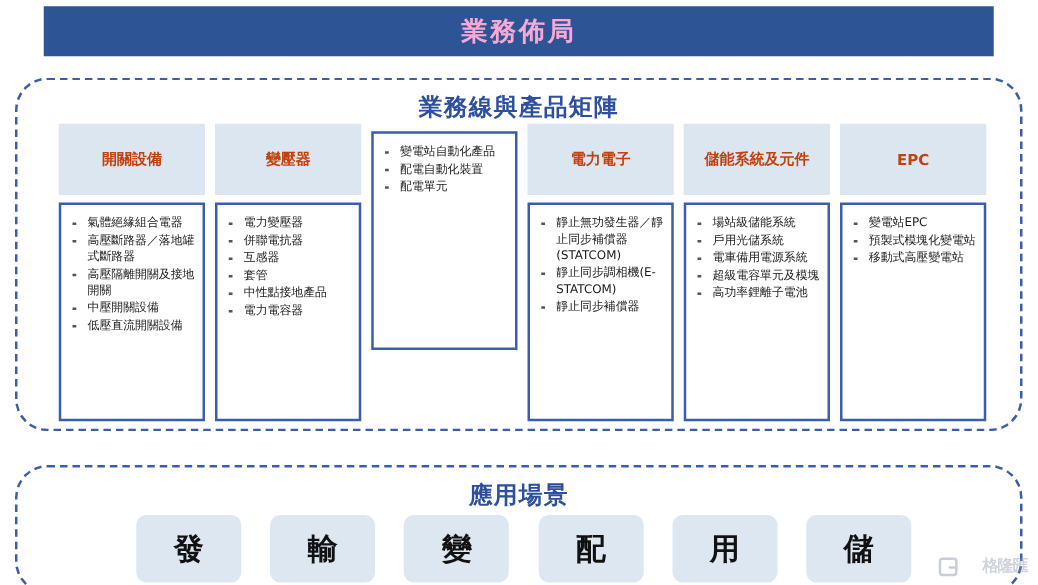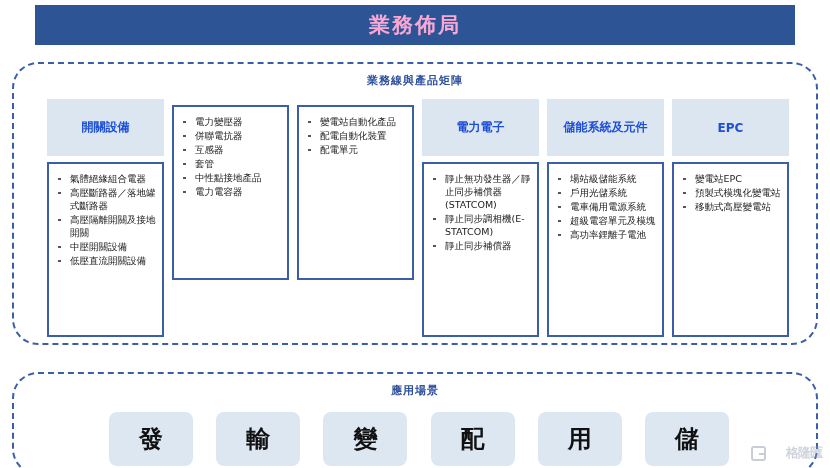"業務線與產品矩陣" .panel-heading { font-size: 11px -> 19px }
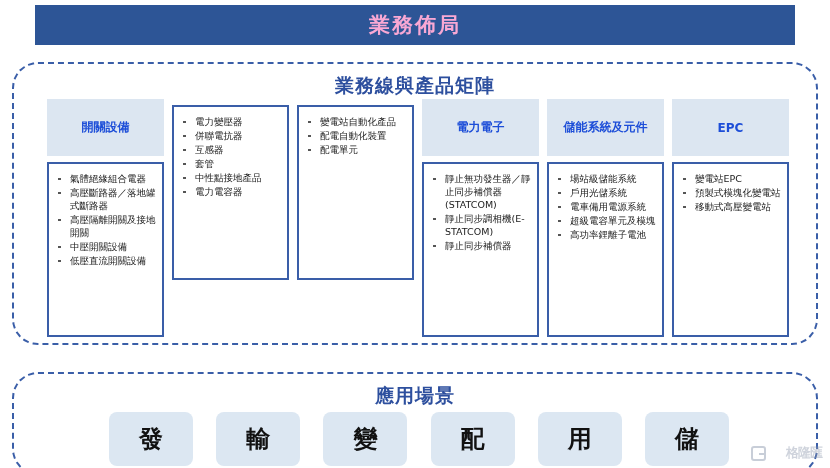"開關設備" .col-header { color: #1d4ed8 -> #c2410c }
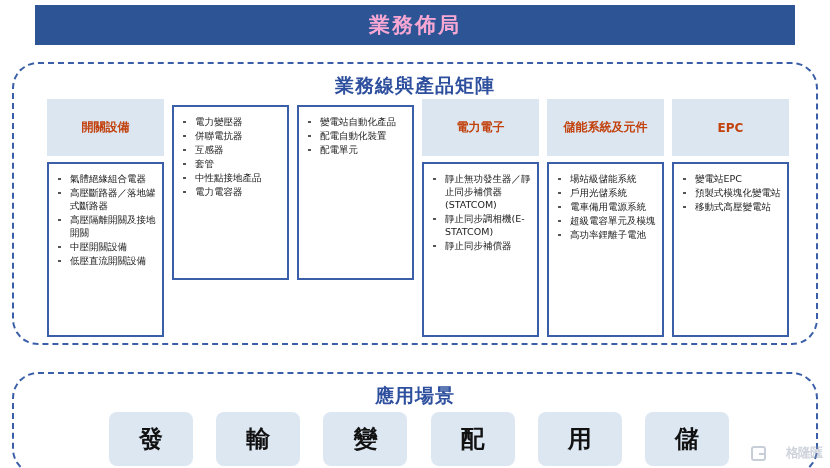"變壓器" div.col-header { html: none -> <div>變壓器</div> }
